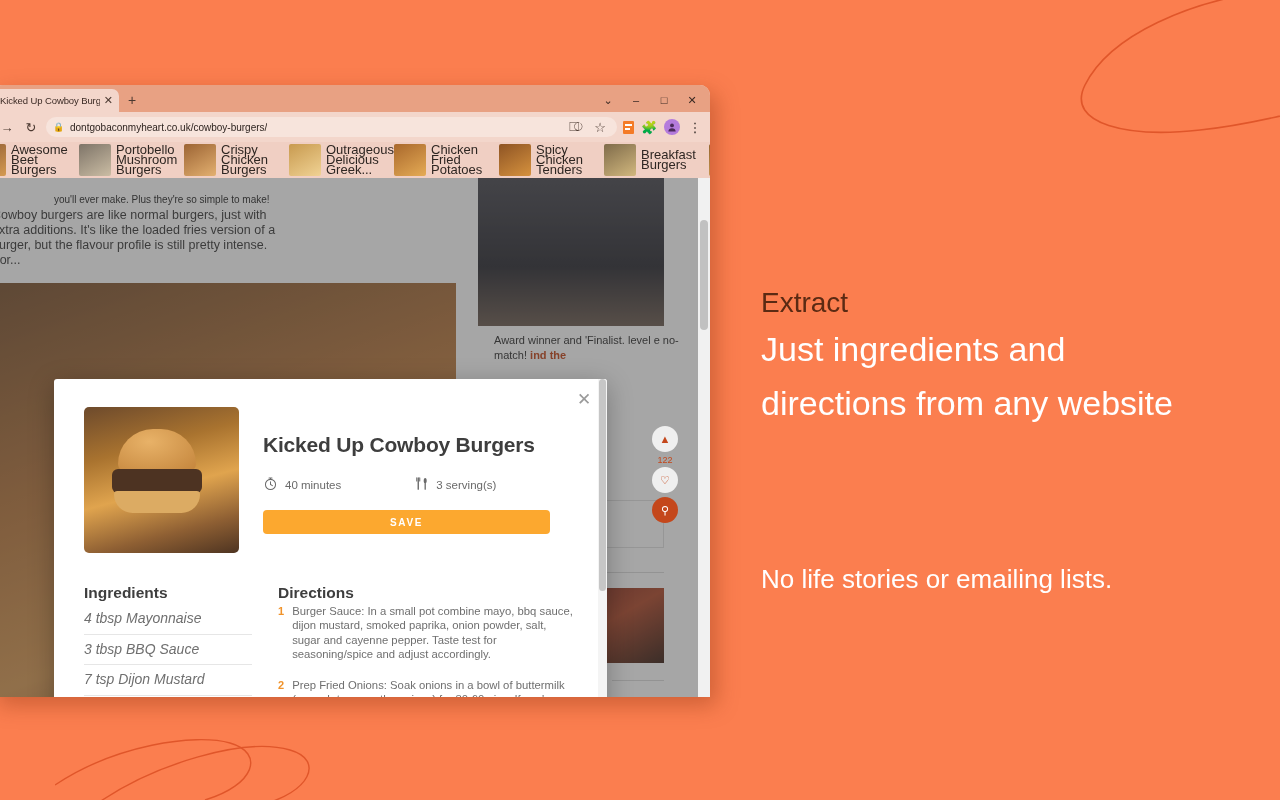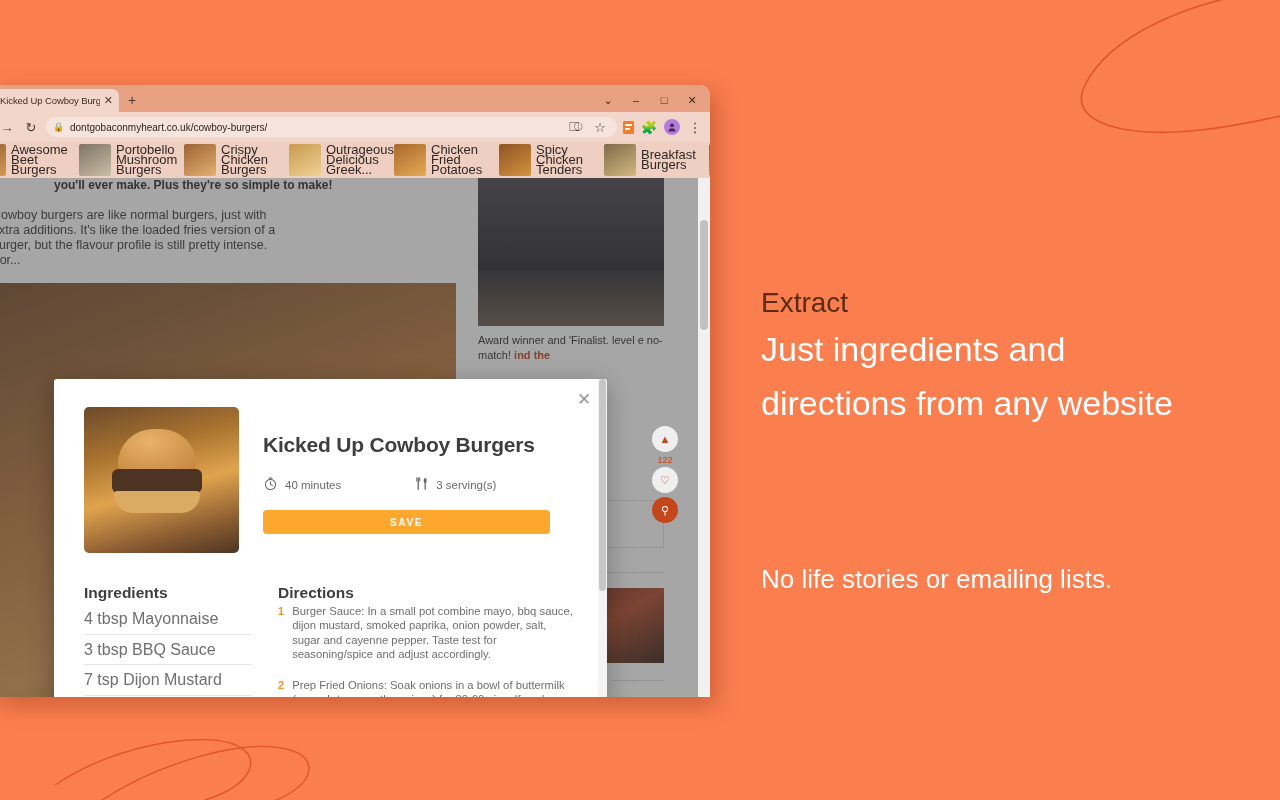"you'll ever make. Plus they're" .headline { font-size: 12px -> 10px; font-weight: bold -> normal; top: 0 -> 16px }
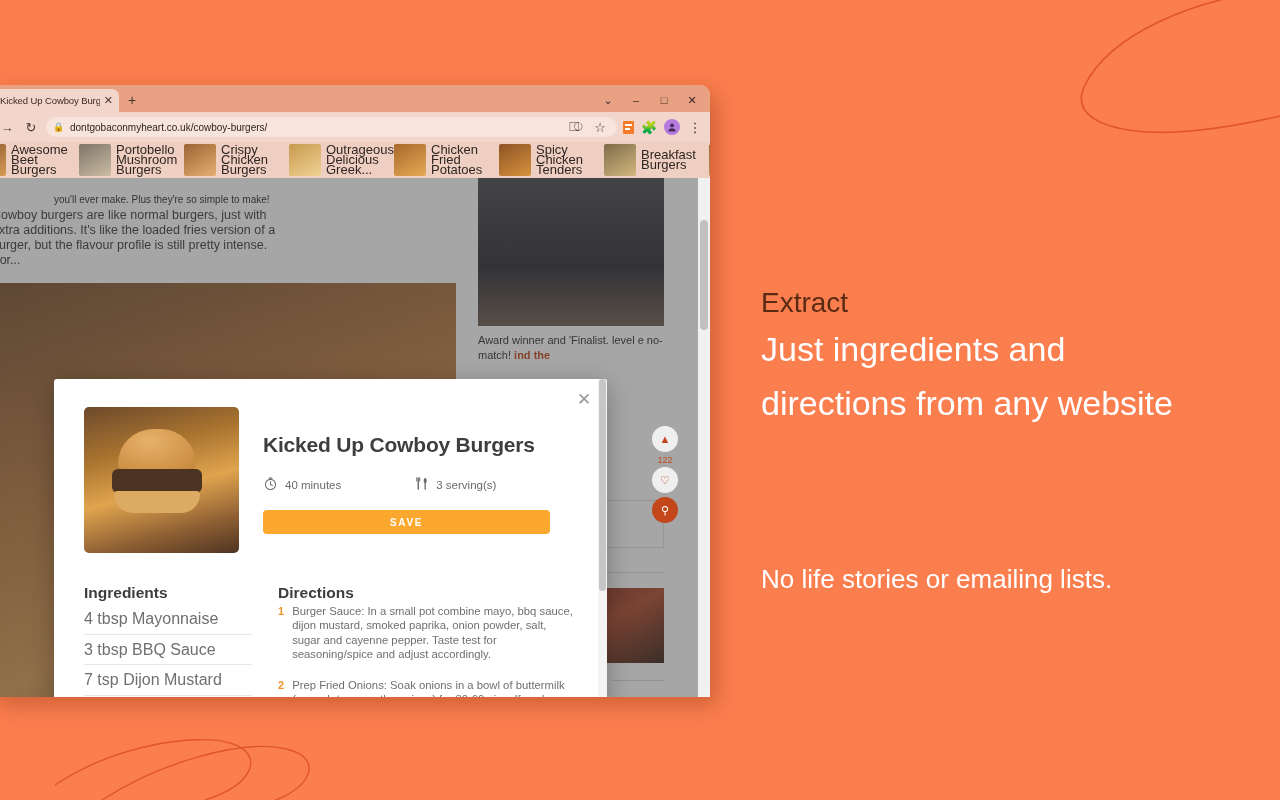"Award winner and 'Finalist. level" .rc-text { left: 0 -> 16px }
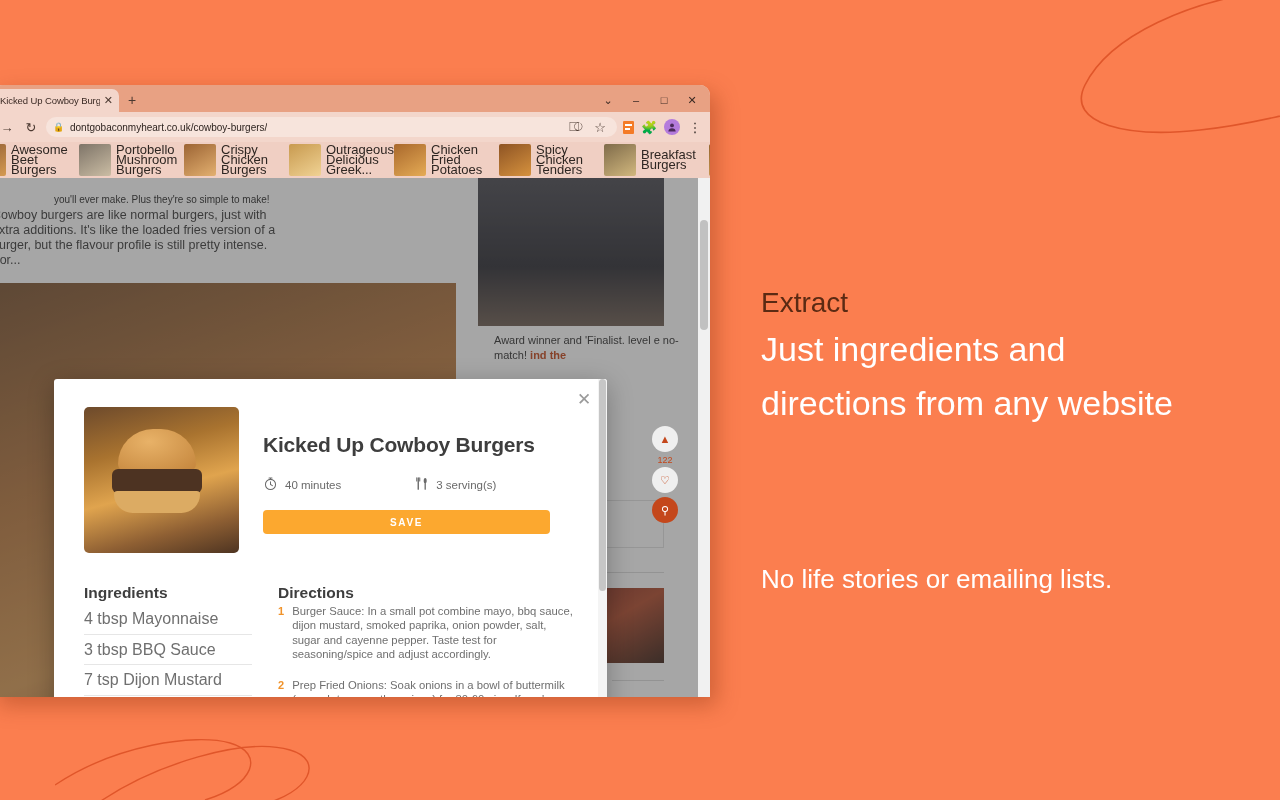"4 tbsp Mayonnaise" .ing-item { font-size: 16px -> 14px; font-style: none -> italic }
